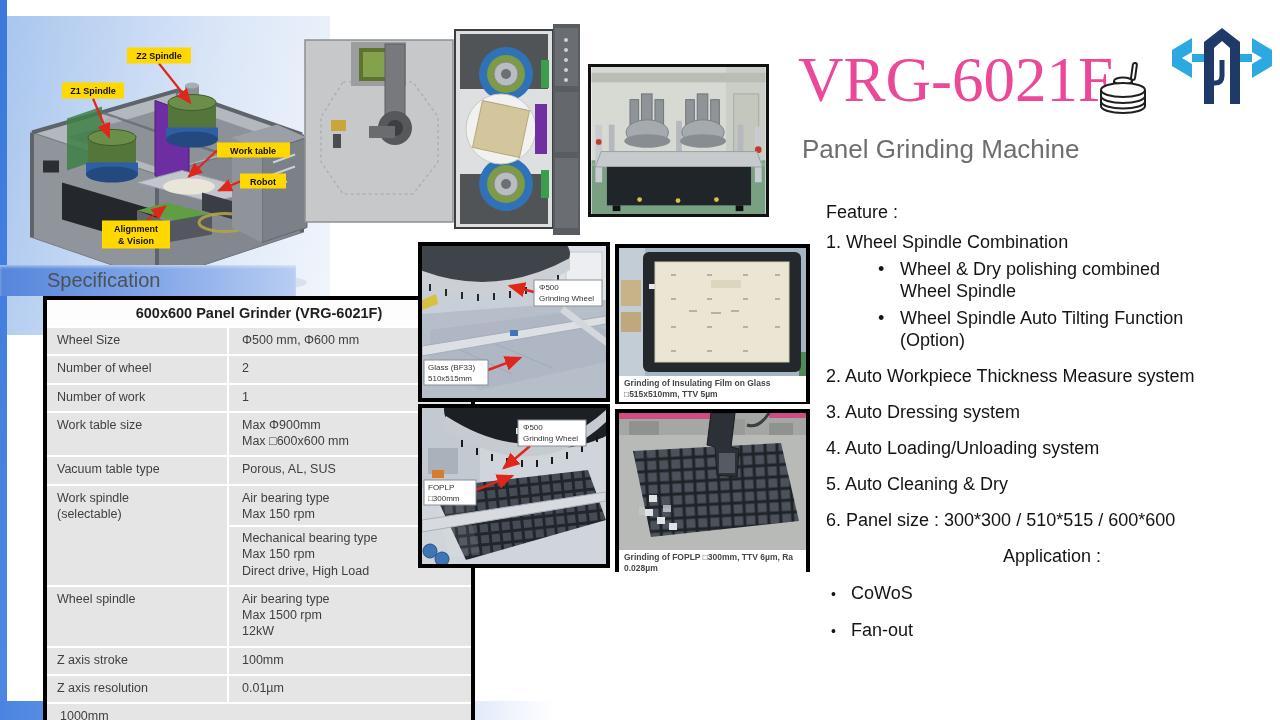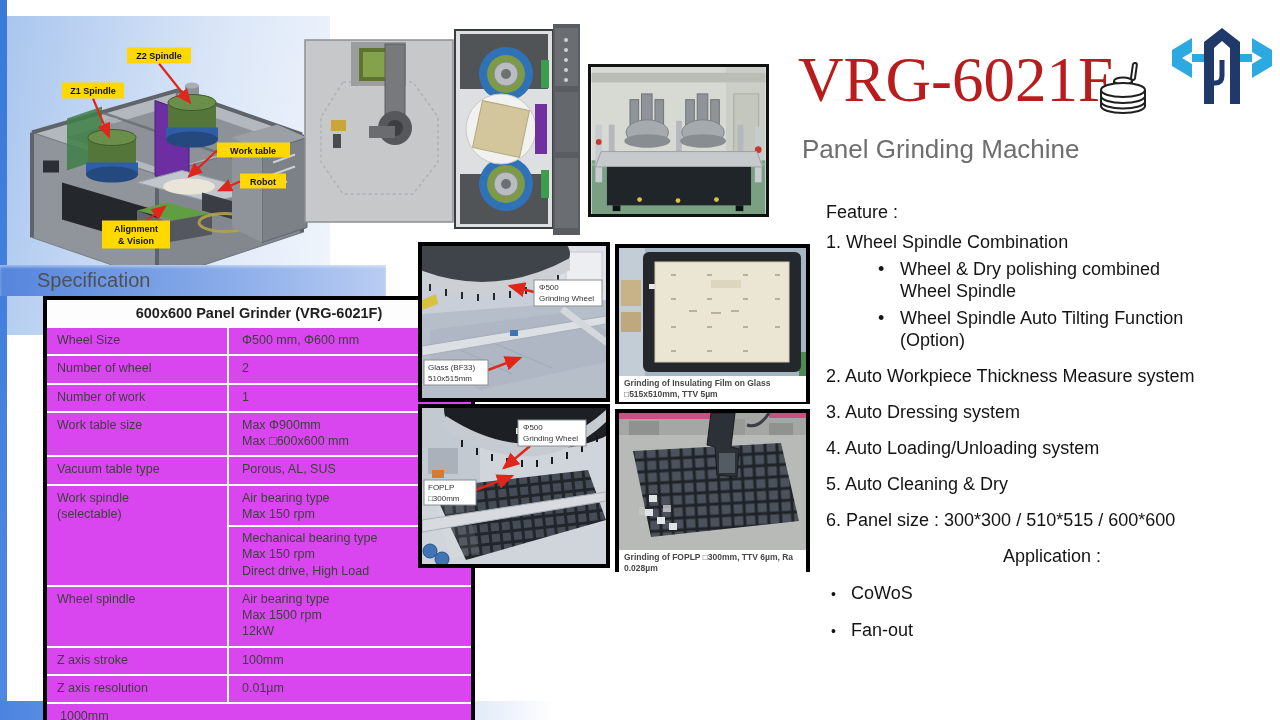"VRG-6021F" .model-title { color: #b91c1c -> #ec4899 }
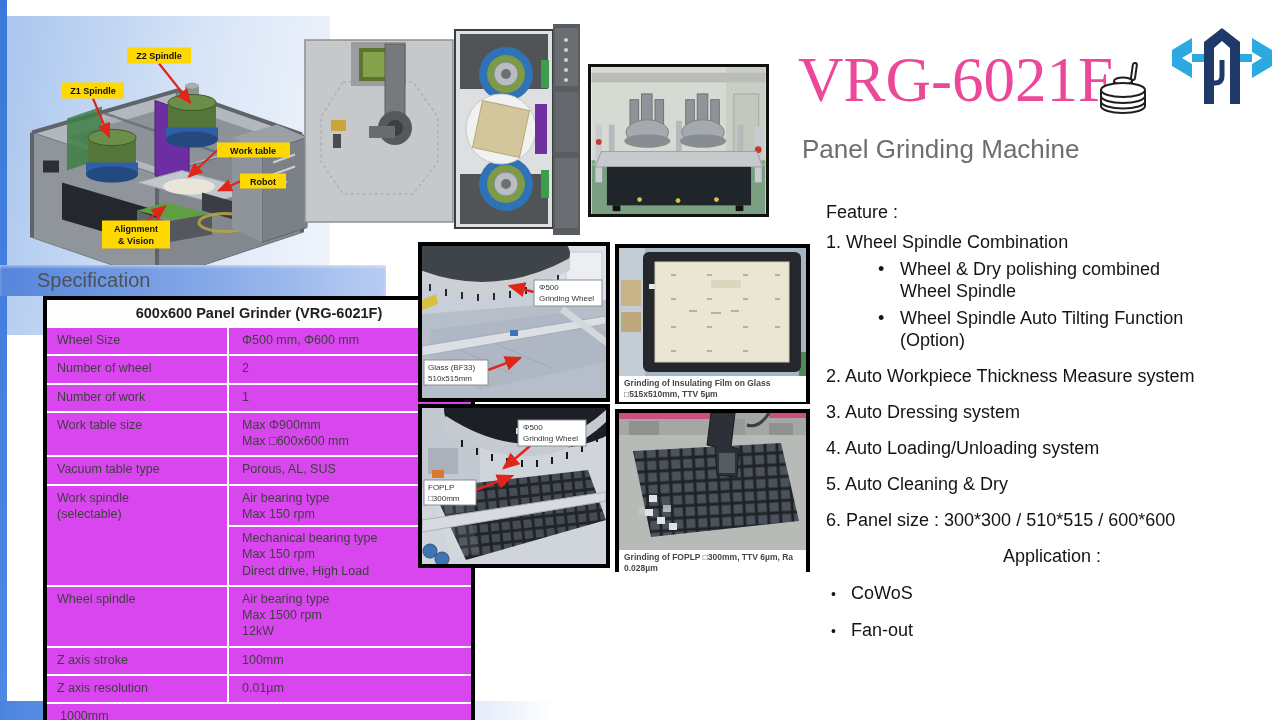"Specification" .spec-banner { padding-left: 37px -> 47px; width: 386px -> 296px }
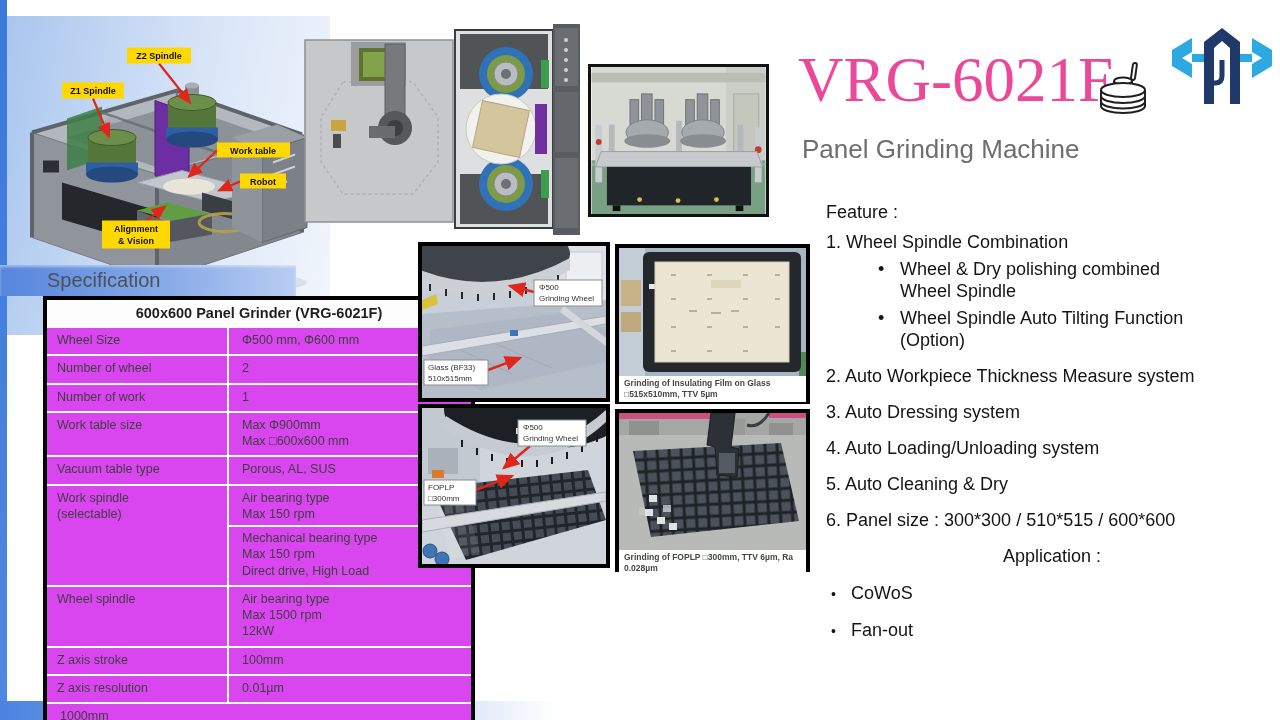"Wheel Size" .t-row { background: #d946ef -> #e5e5e5 }
